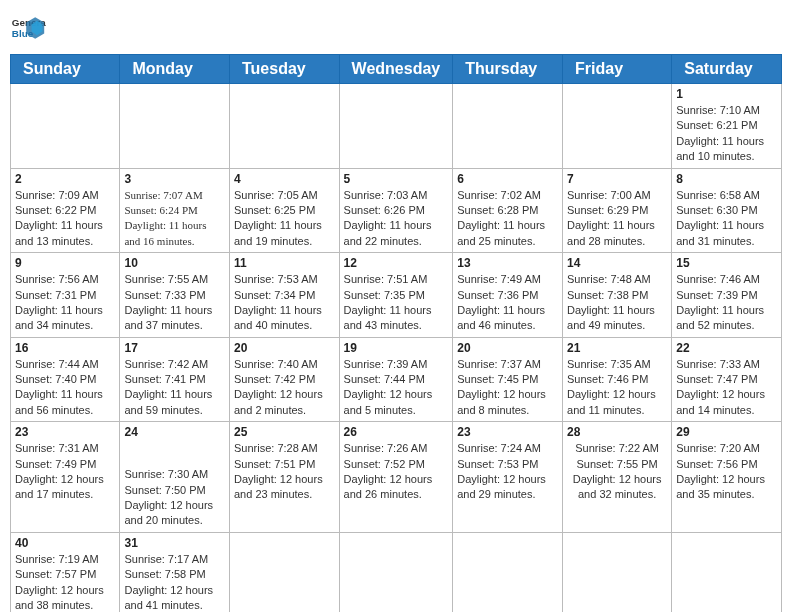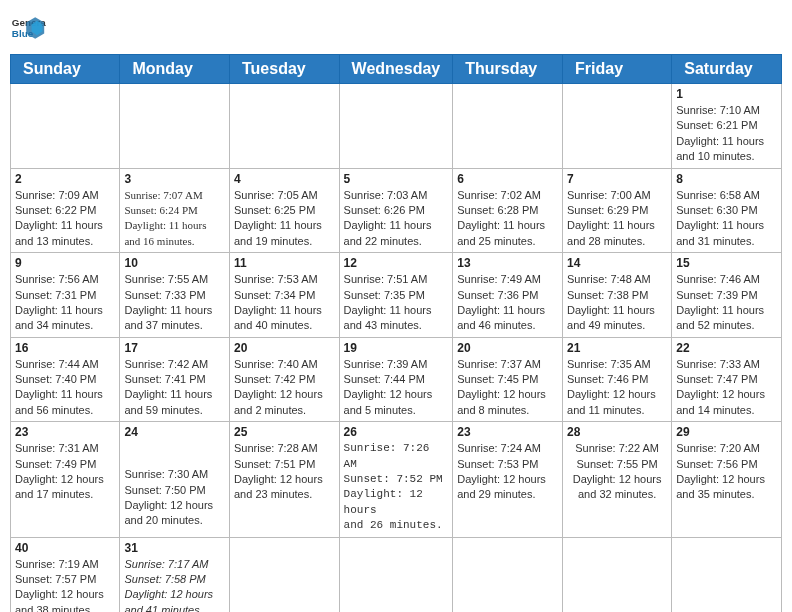"Sunrise: 7:26 AM" div.day-info { font-family: Liberation Mono, monospace -> none }
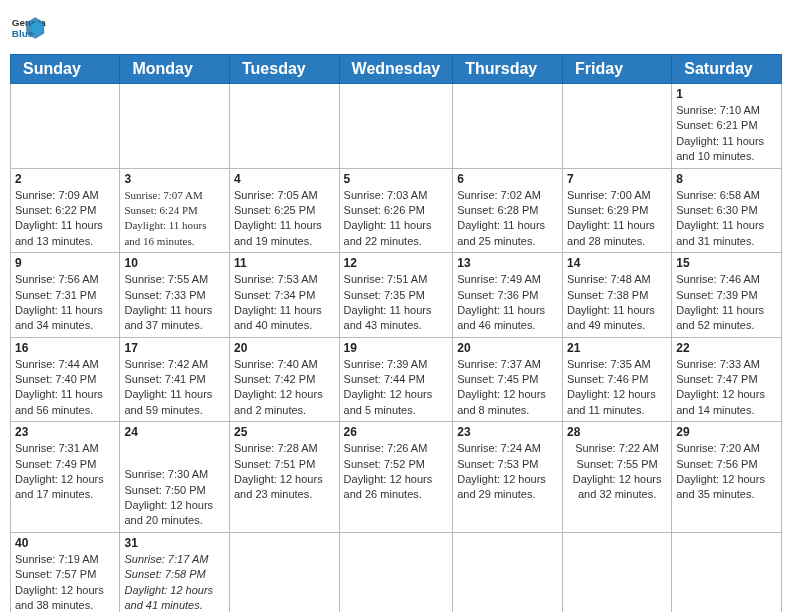"Sunrise: 7:17 AM" div.day-info { font-style: italic -> none }
